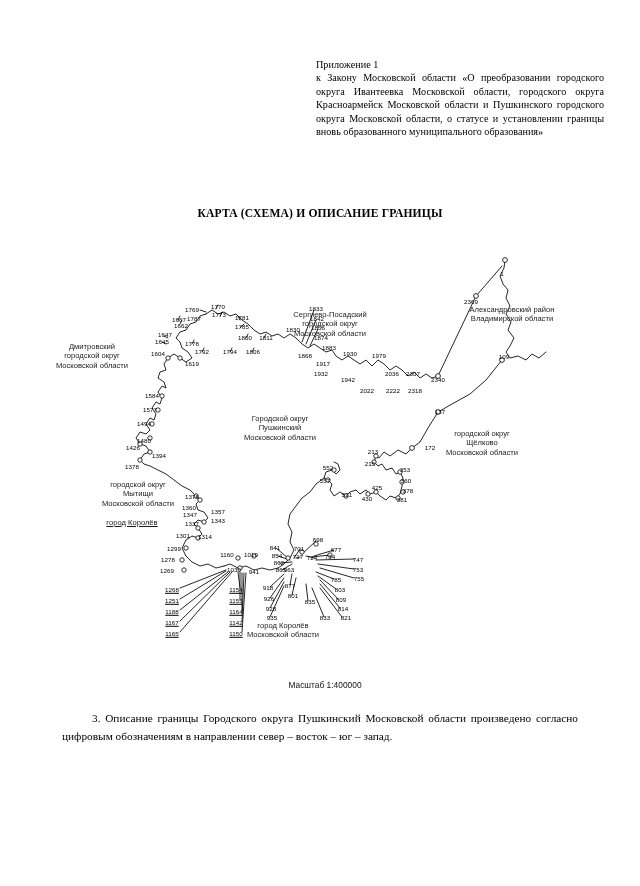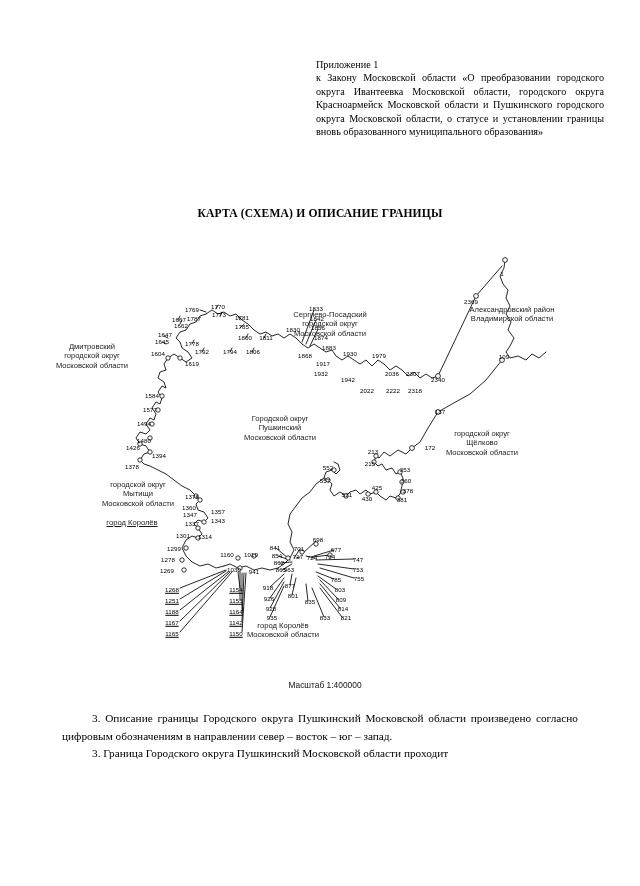"3. Граница Городского округа Пушкинский" p { html: <p>3. Граница Городского округа Пушкинский Московской области проходит</p> -> none }
